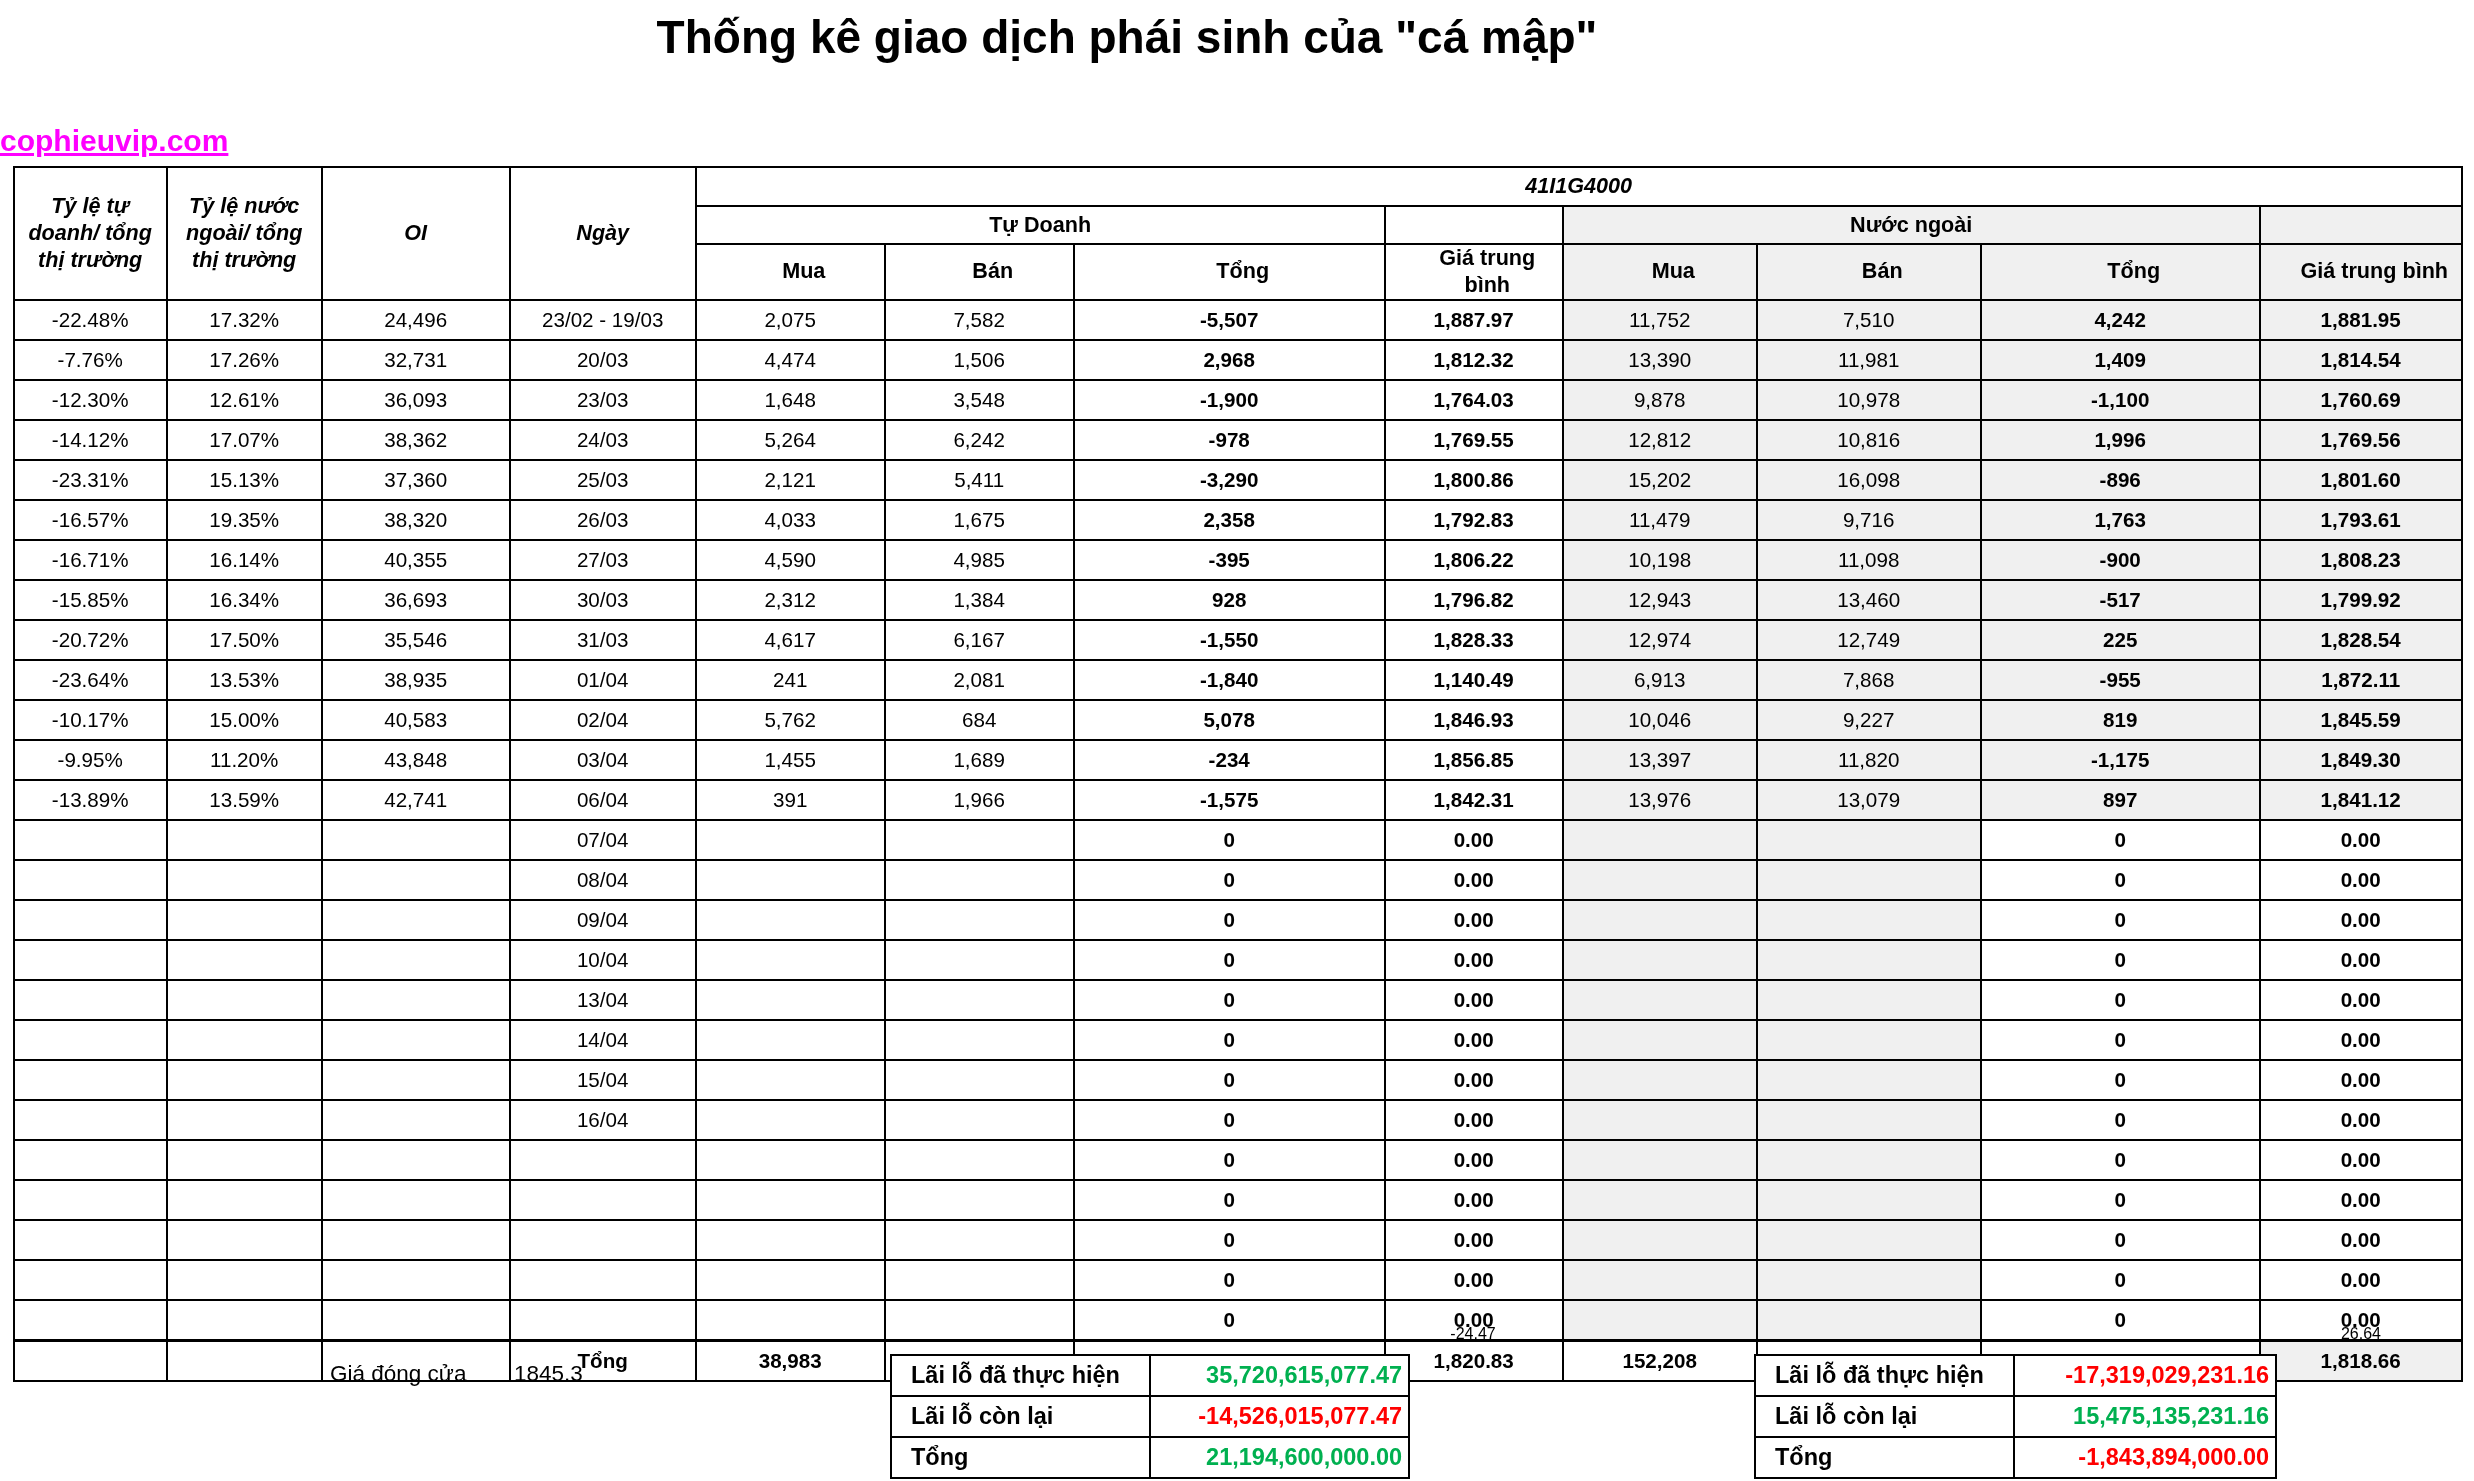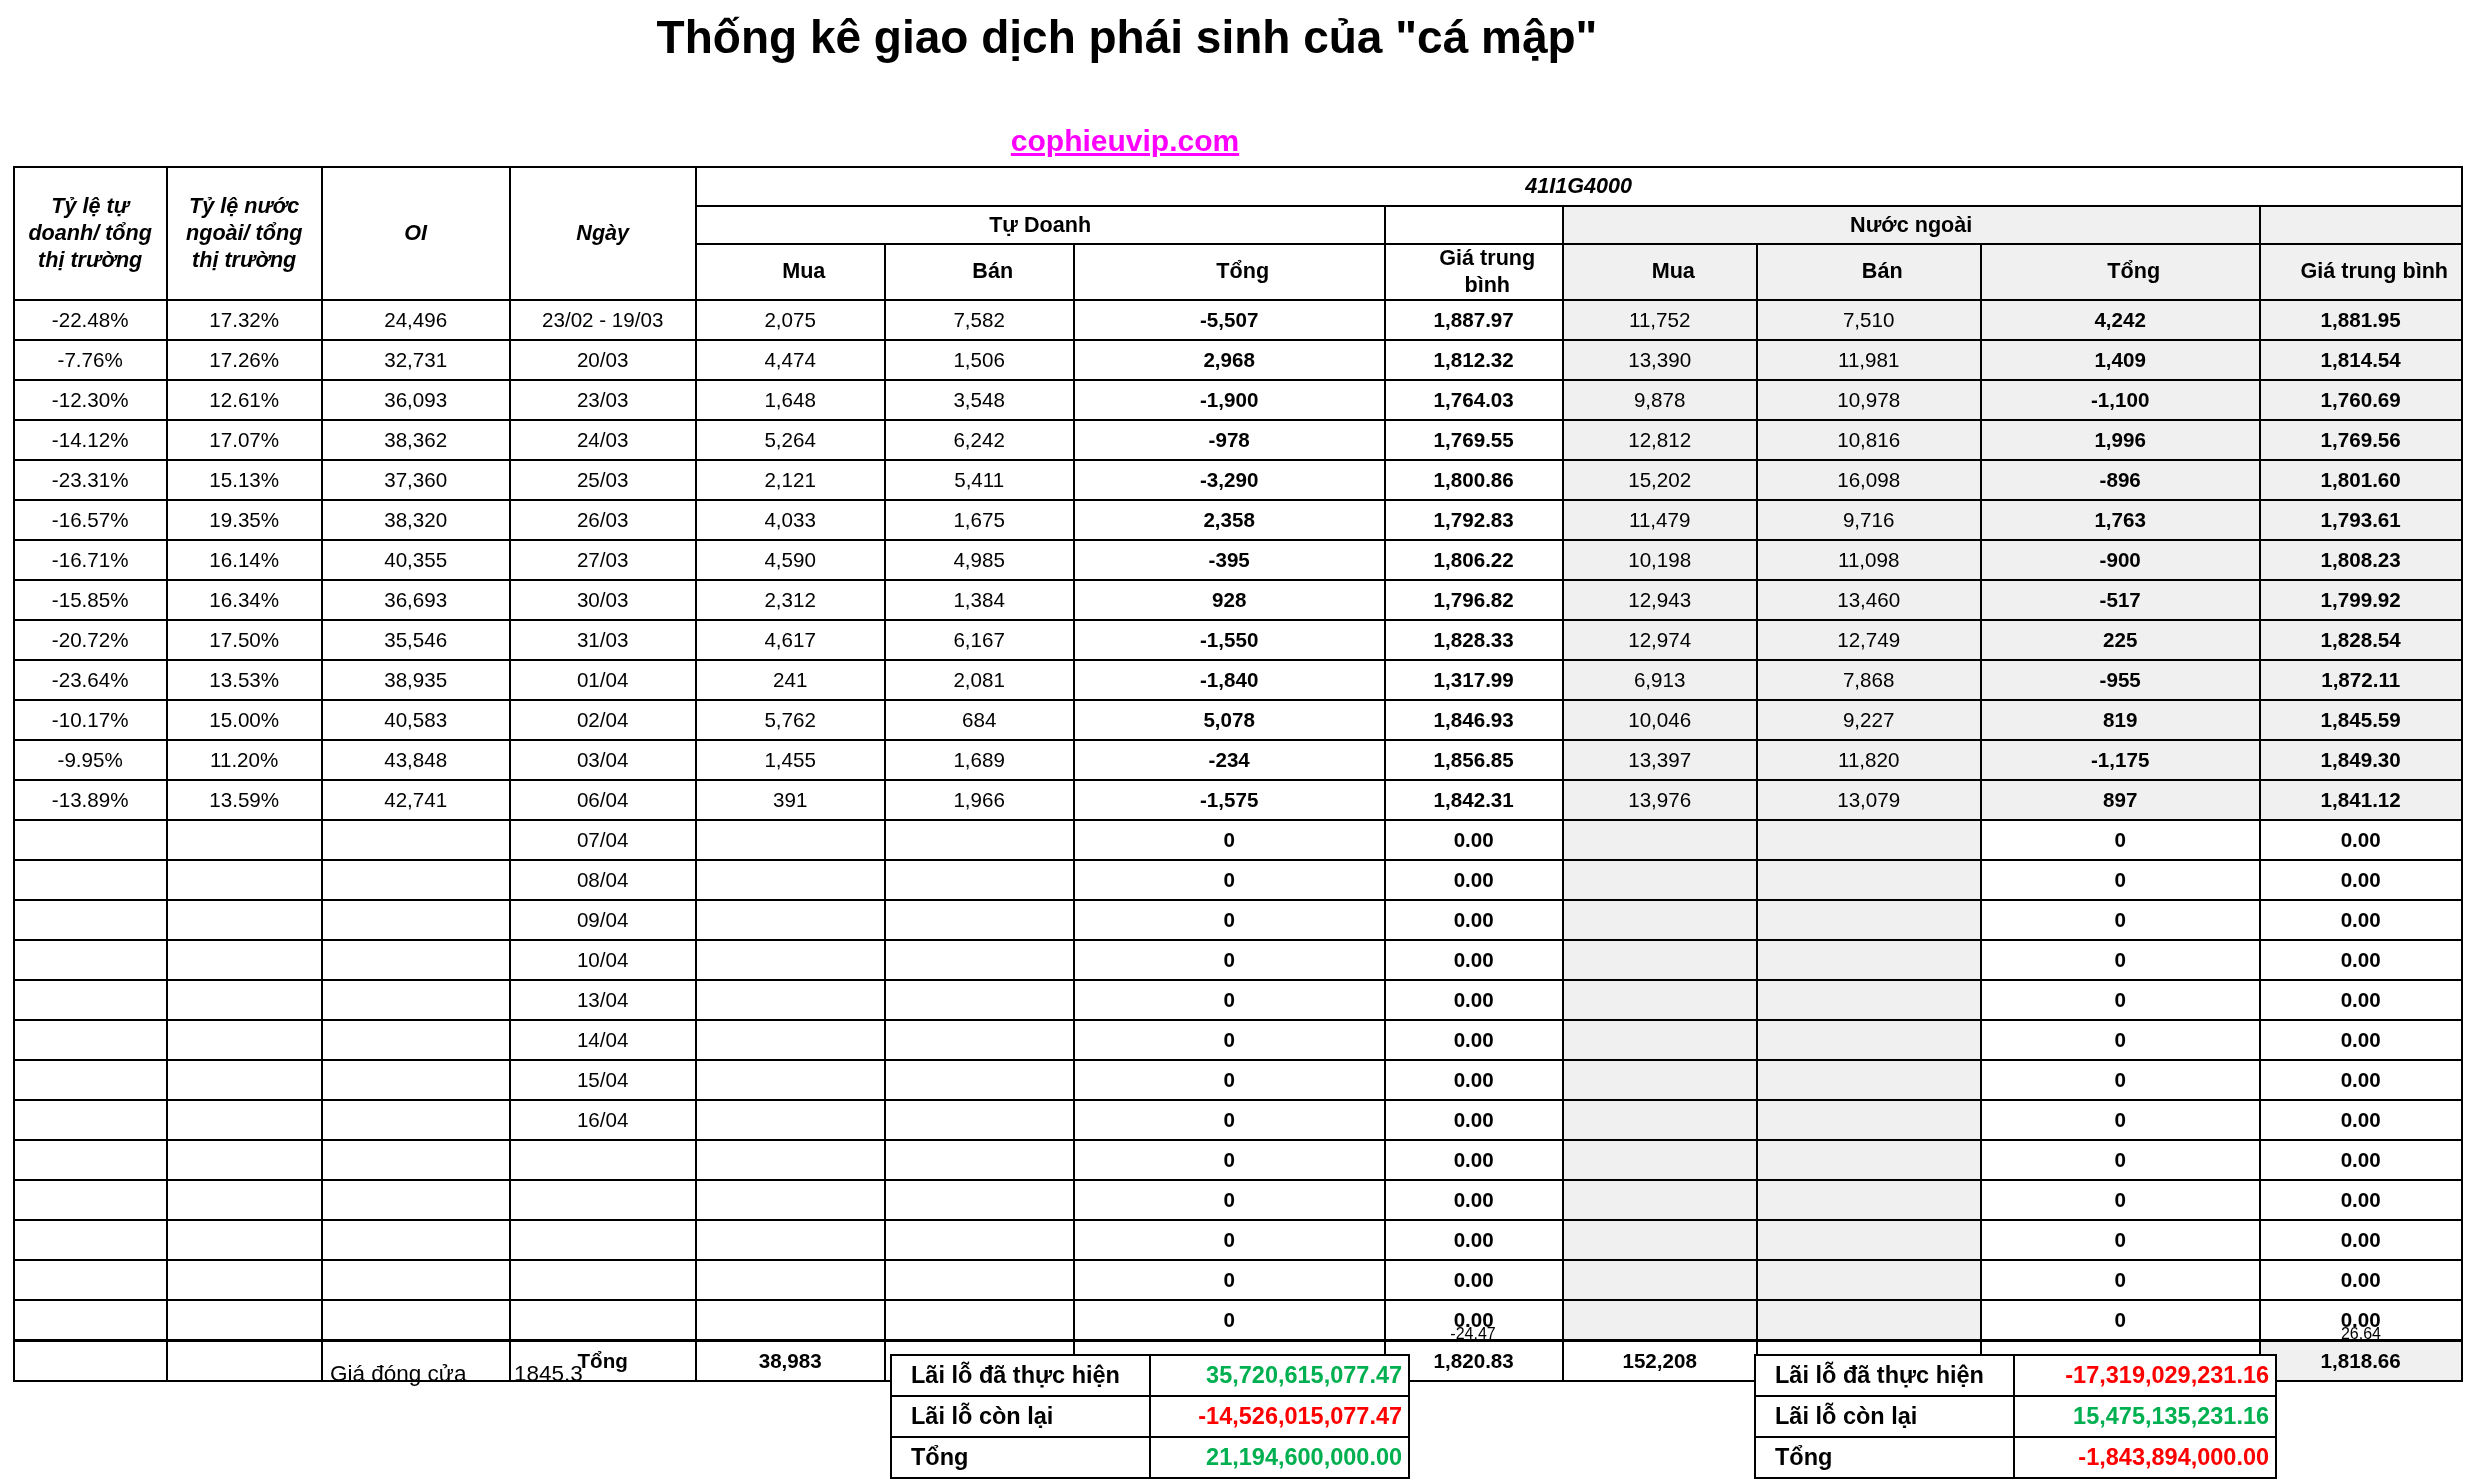"cophieuvip.com" .link-wrap { text-align: center -> left }
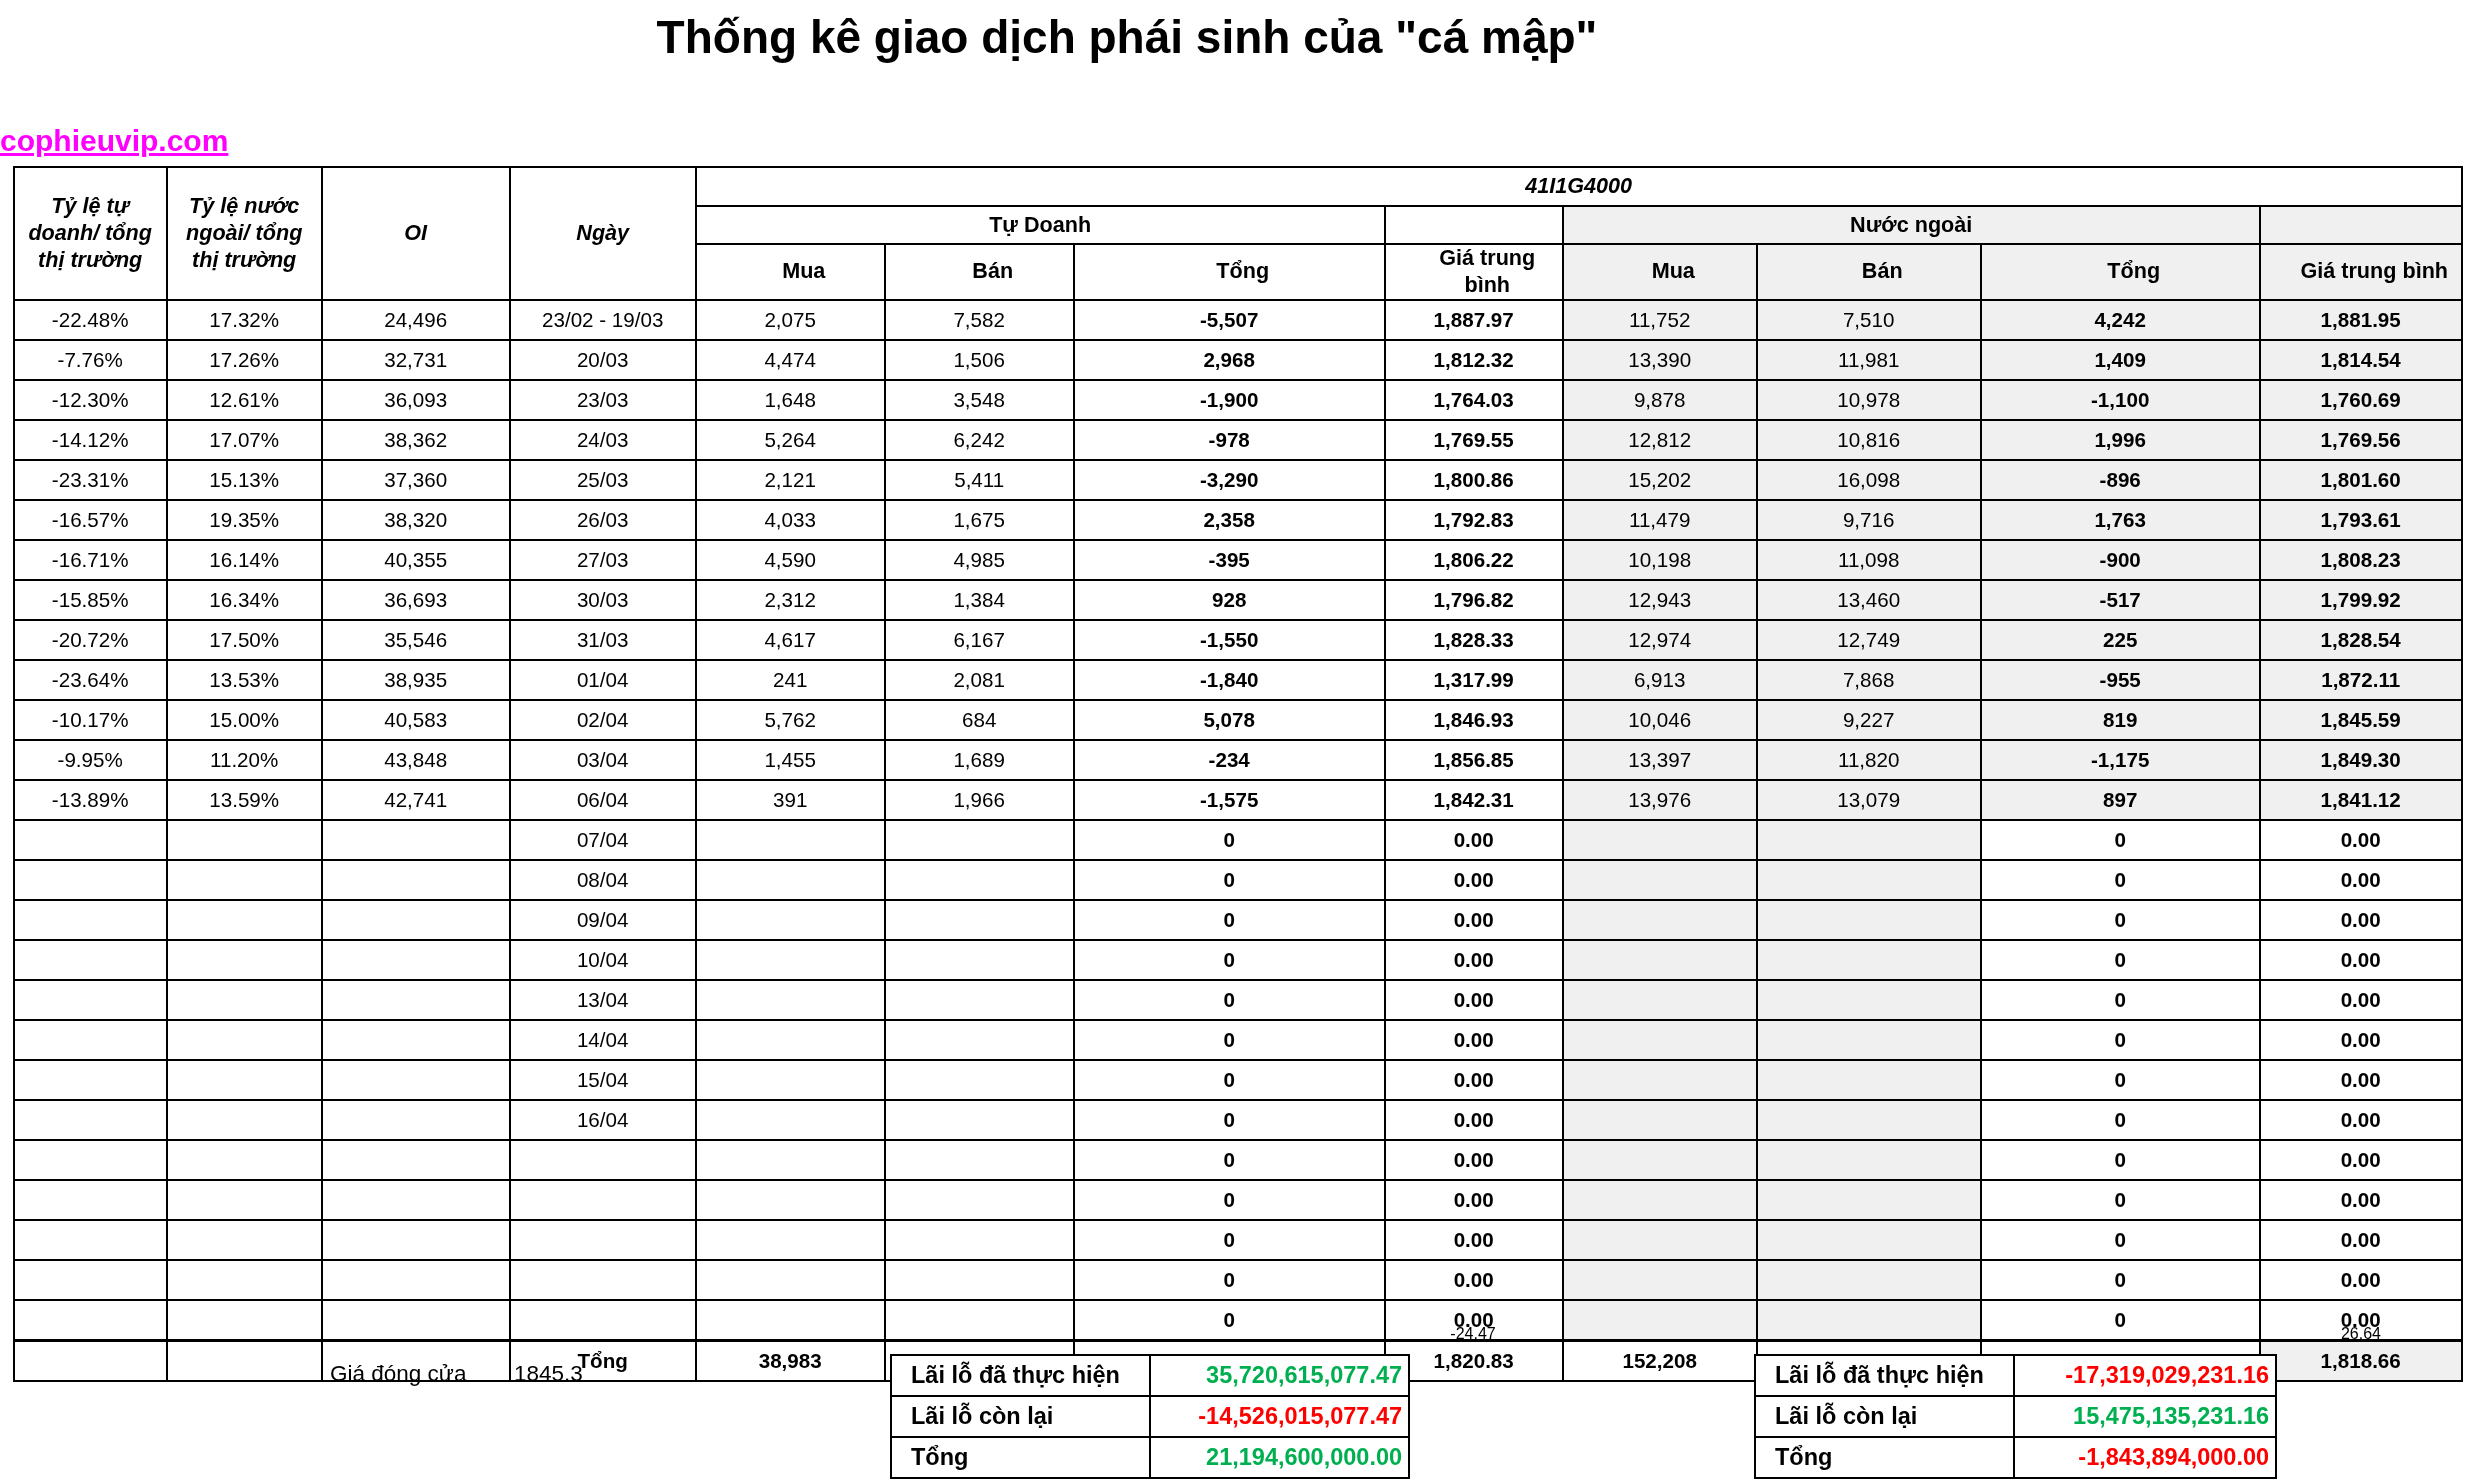"1,317.99" td.b { text: 1,317.99 -> 1,140.49 }
